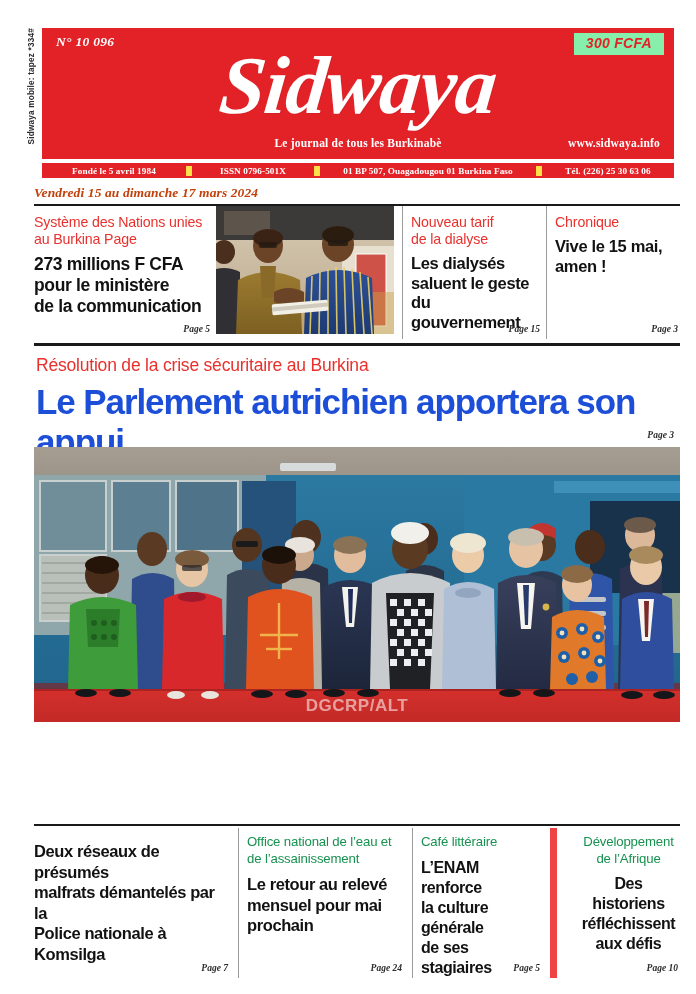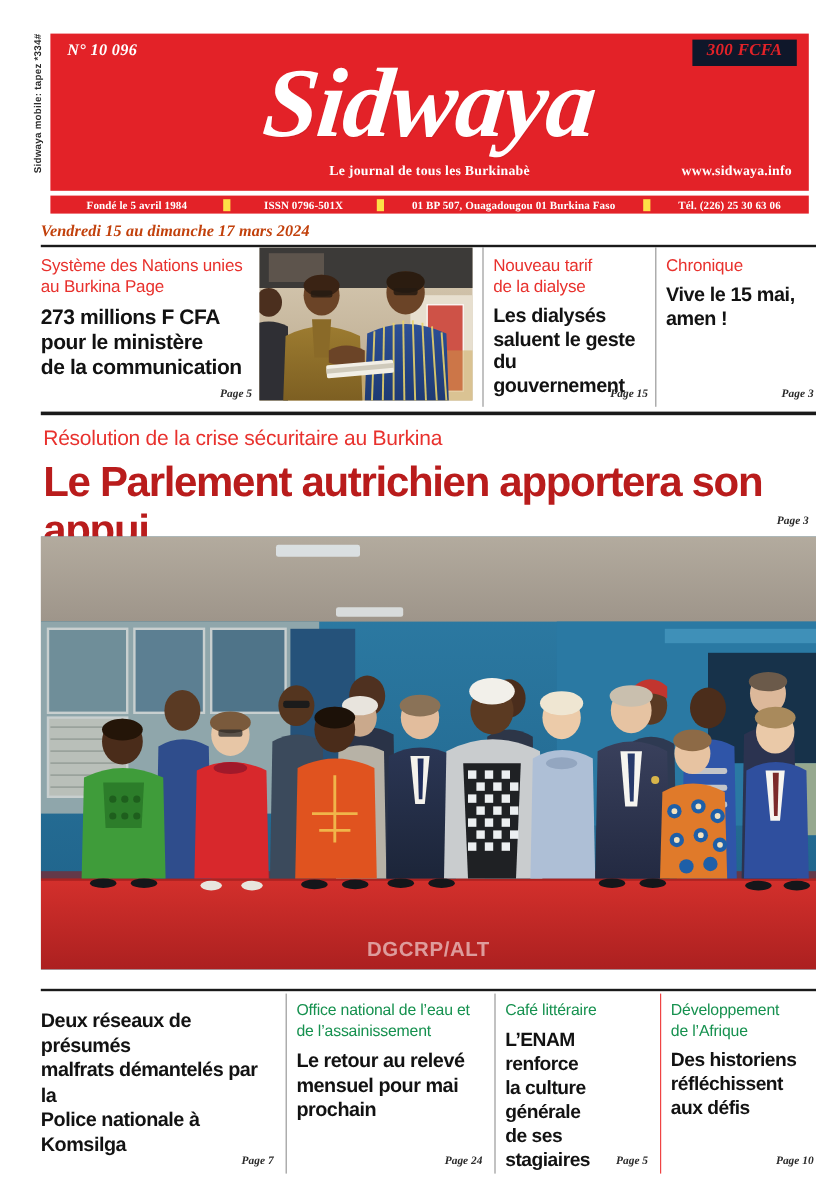"300 FCFA" .price-badge { background: #0f172a -> #86efac; font-family: Liberation Serif, serif -> Liberation Sans, sans-serif }
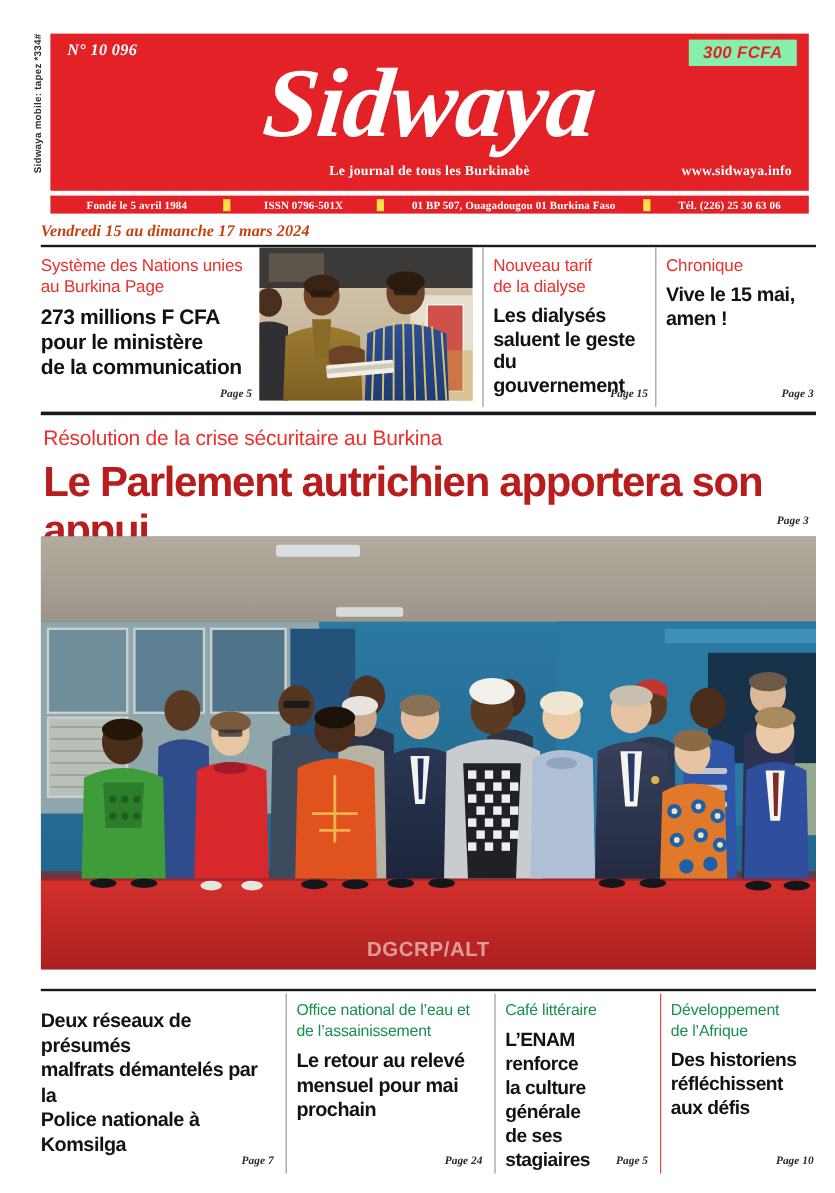"Le Parlement autrichien apportera son" .lead-head { color: #b91c1c -> #1d4ed8 }
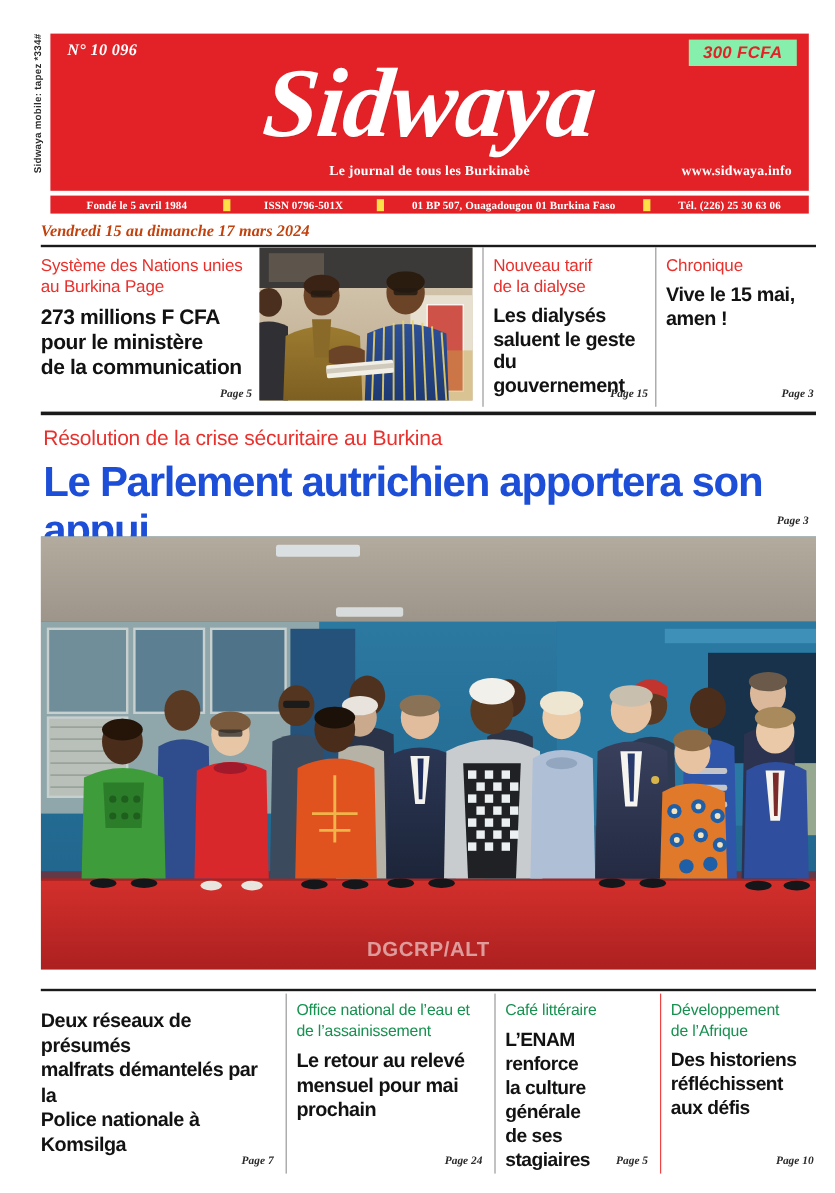"DGCRP/ALT" .main-photo { height: 361px -> 275px }
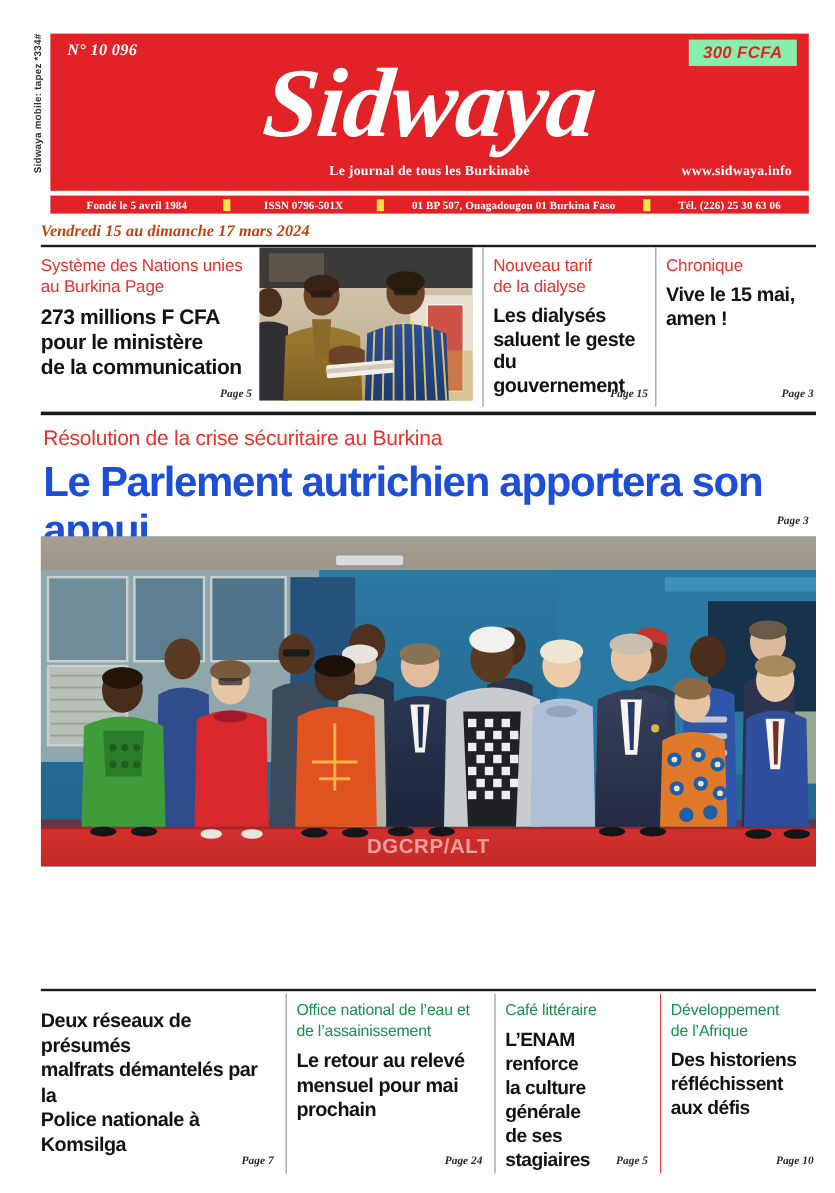"Développement" .bteaser.b4 { border-left: 1px solid #ef4444 -> 7px solid #ef4444; padding-left: 8px -> 20px; text-align: none -> center }
